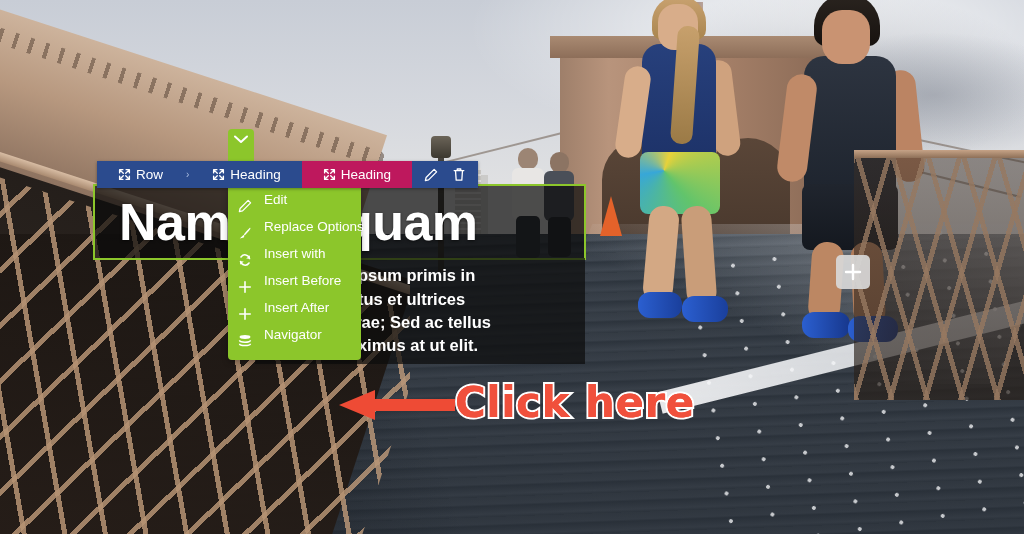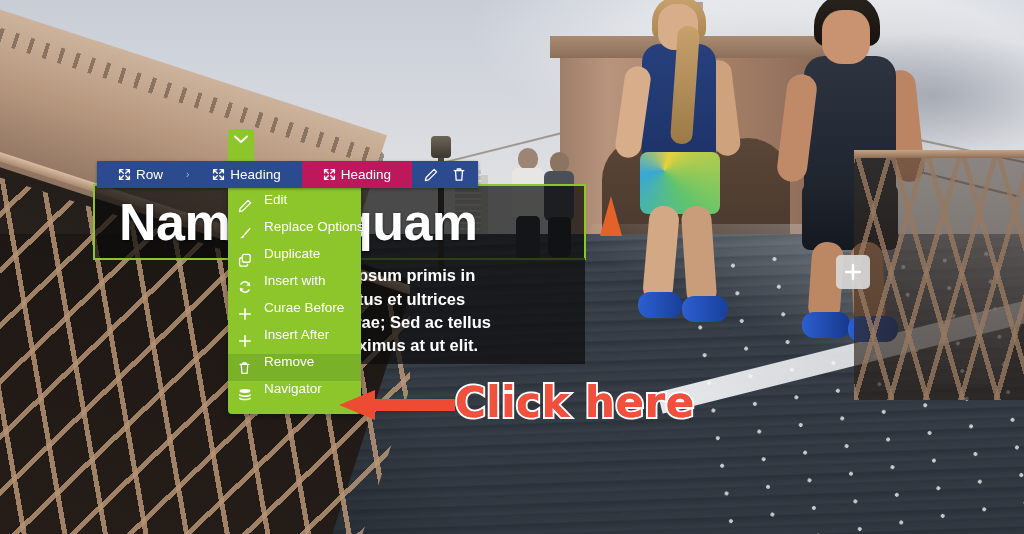"Duplicate" div.menu-item { html: <div> <span> <svg> <rect></rect> <path></path> </svg> </span> <span>Duplicate</span> </div> -> none }
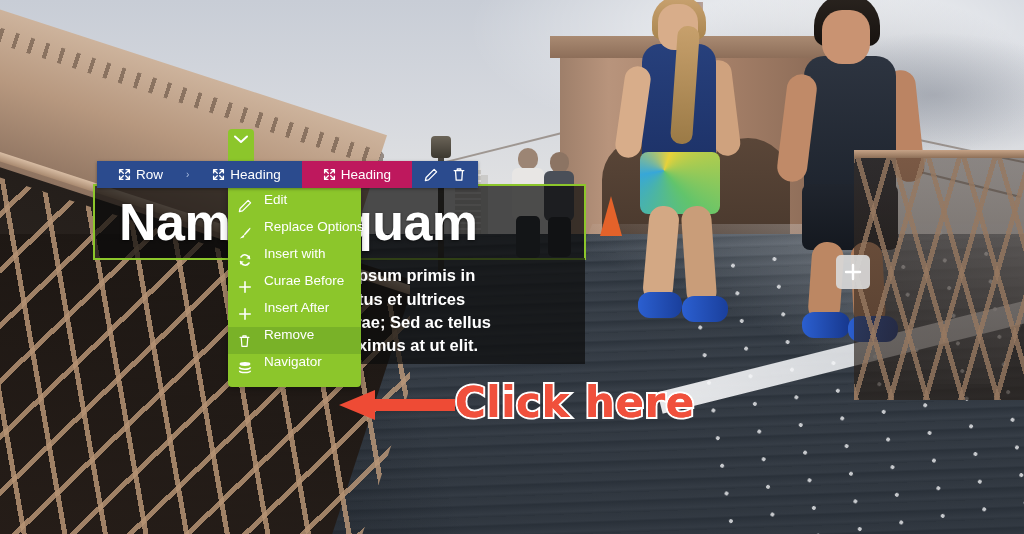"Curae Before" span.mi-label { text: Curae -> Insert }
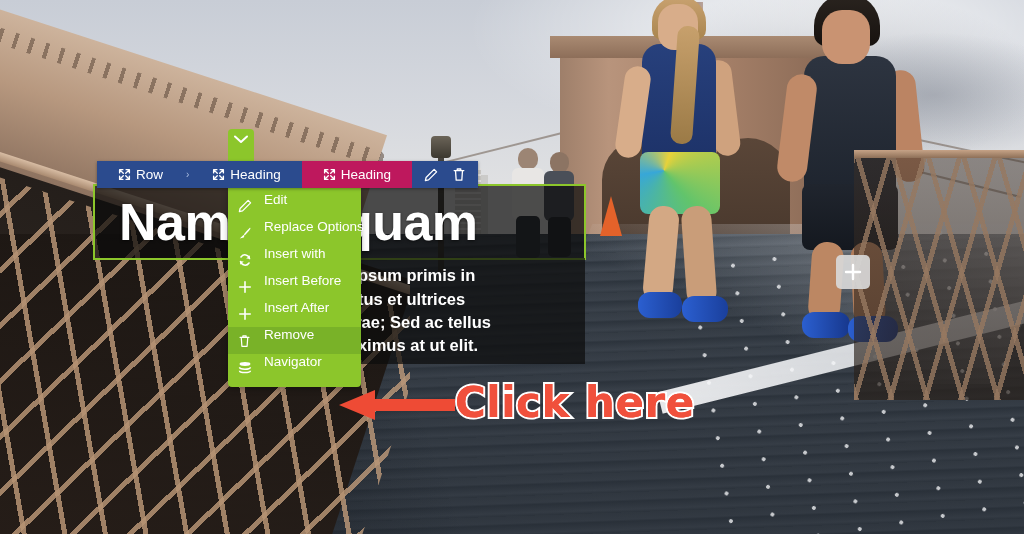"Remove" div.menu-item { html: <div> <span> <svg> <path></path> </svg> </span> <span>Remove</span> </div> -> none }
